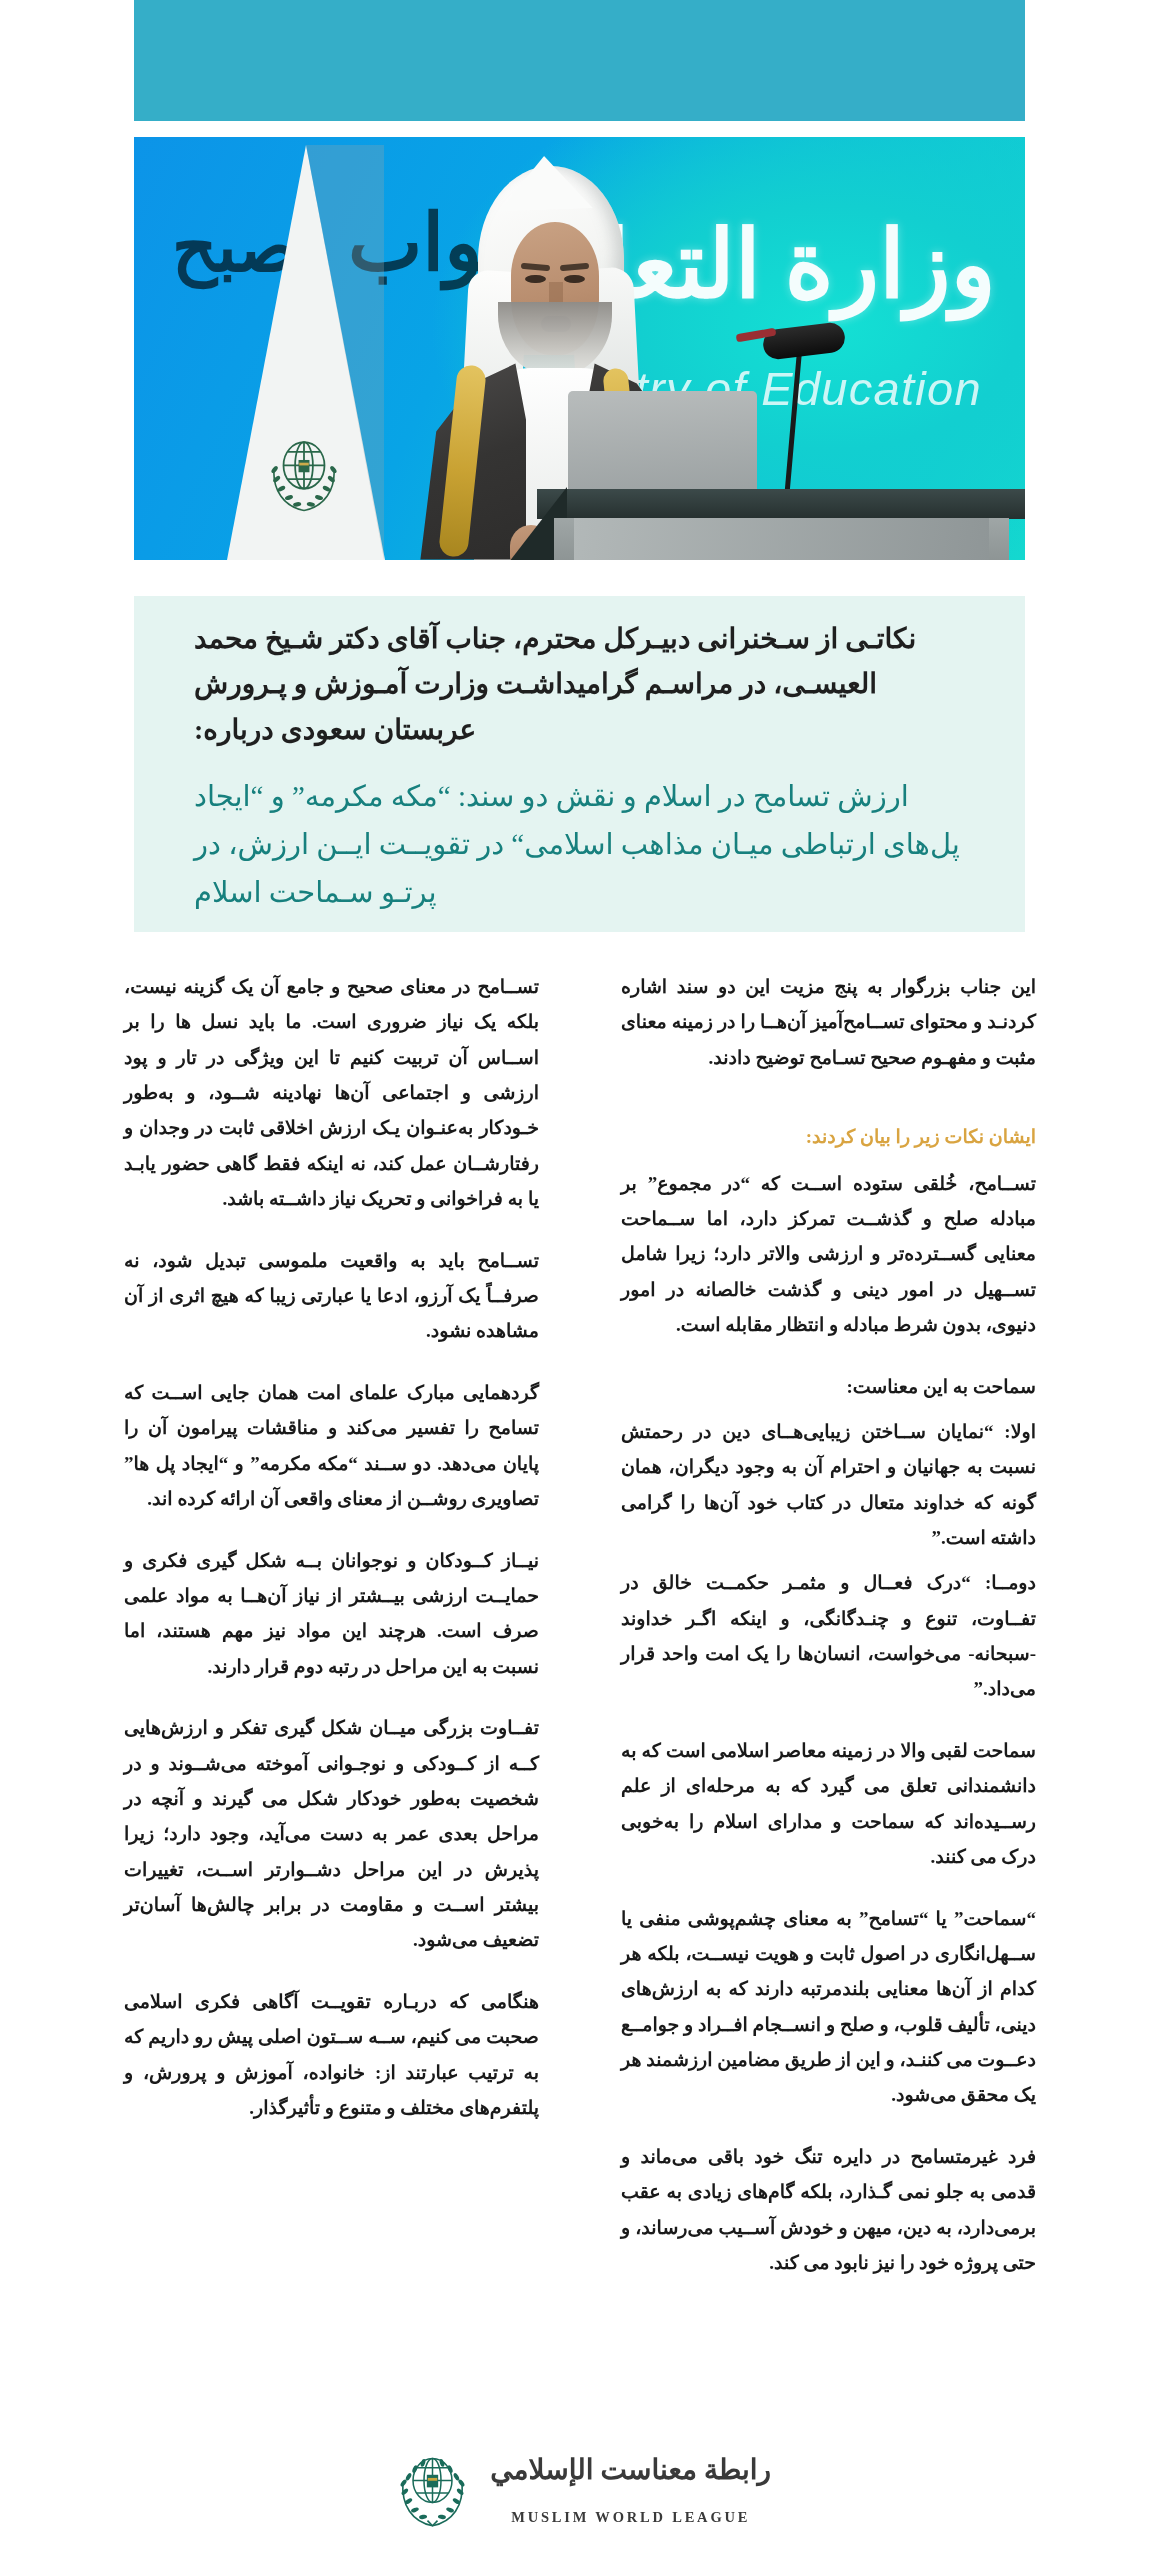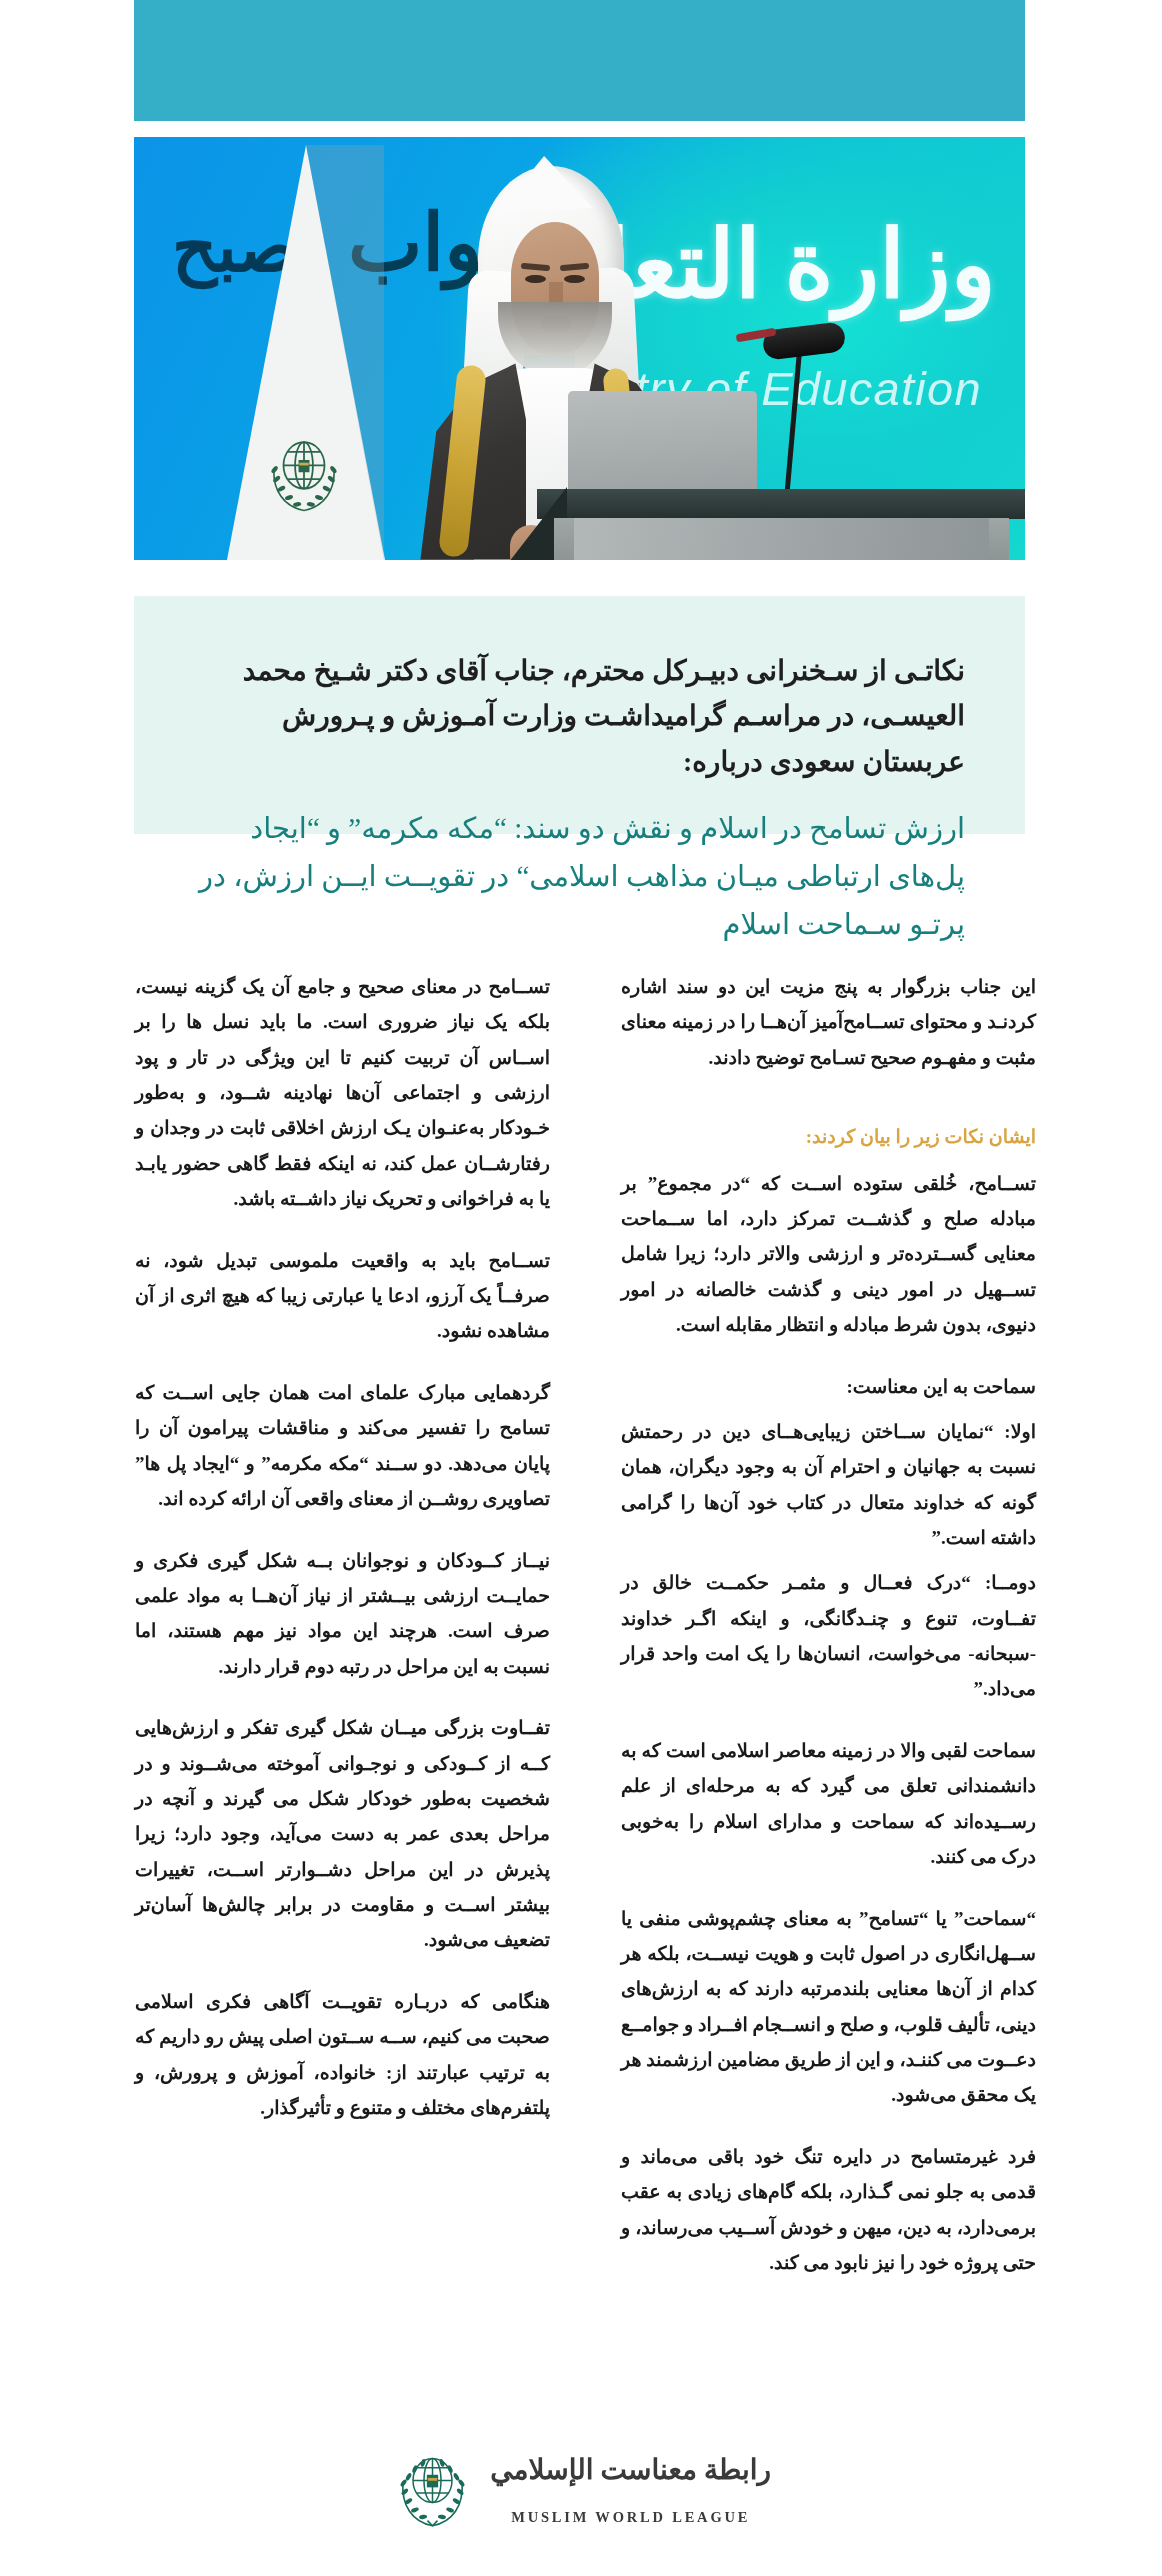"نکاتـی از سـخنرانی دبیـرکل محترم،" .headline { height: 238px -> 336px; padding: 52px 60px 0 60px -> 20px 60px 0 60px; text-align: right -> left }
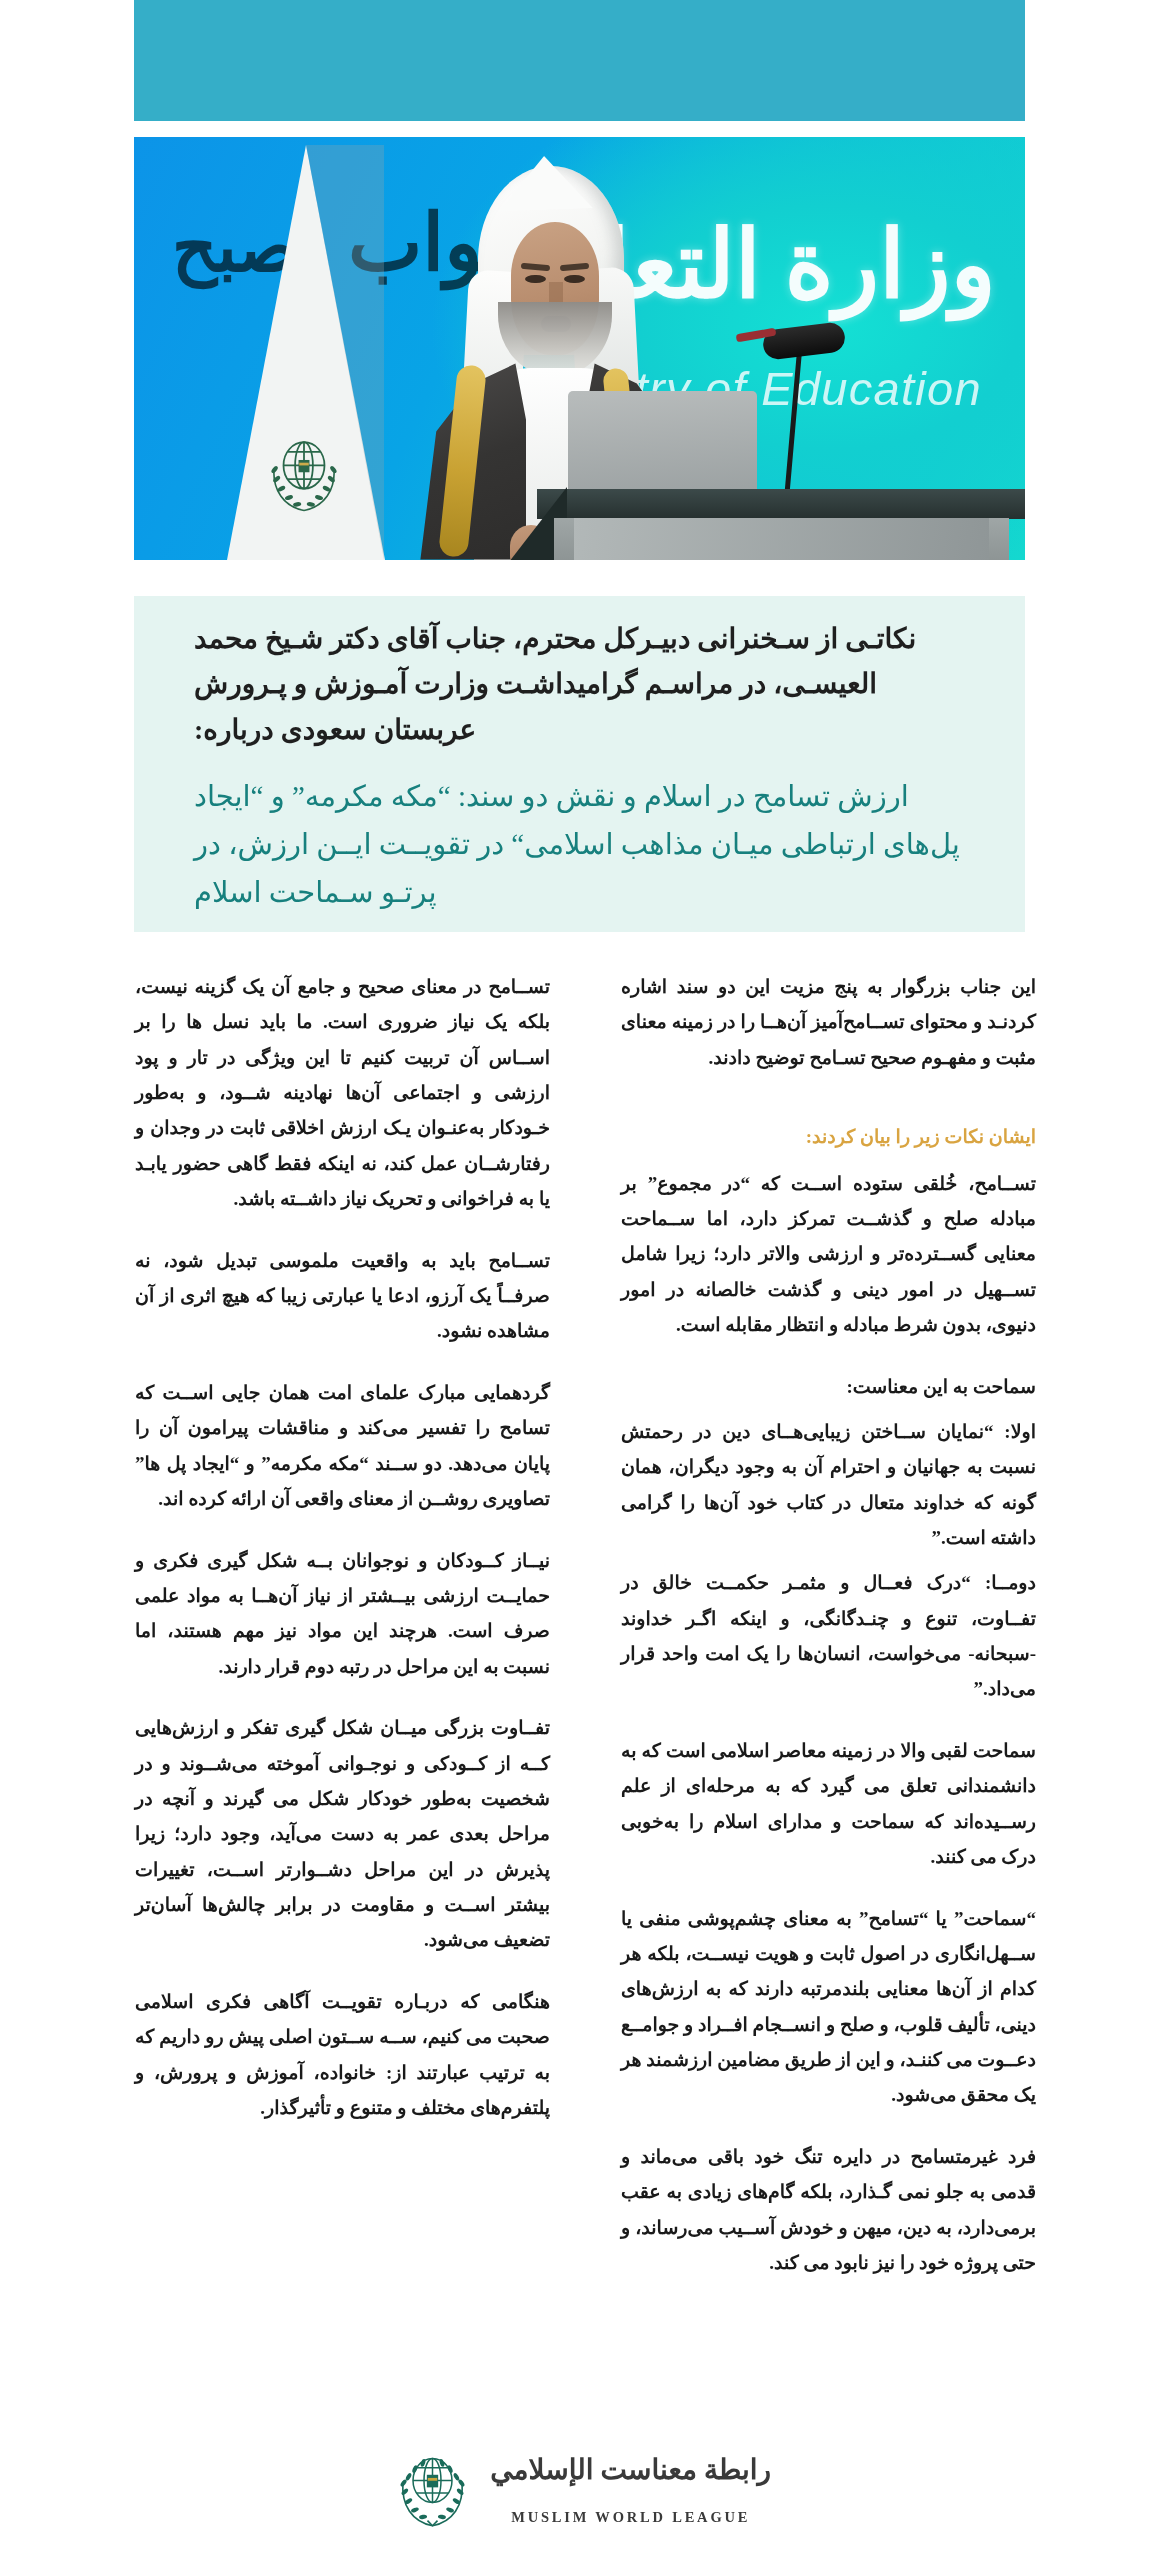"تســامح در معنای صحیح و" .col-left { left: 12px -> 1px }
